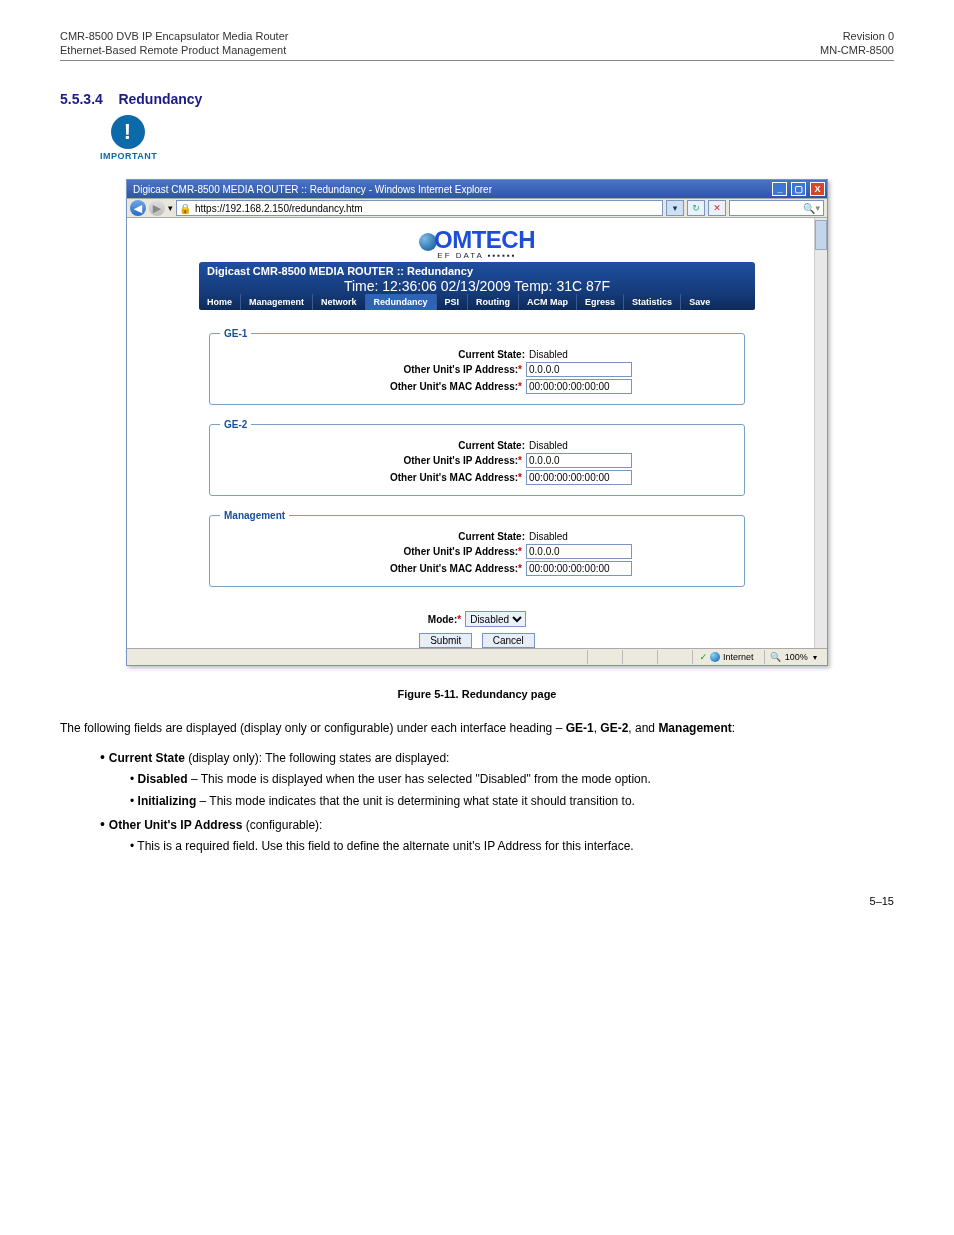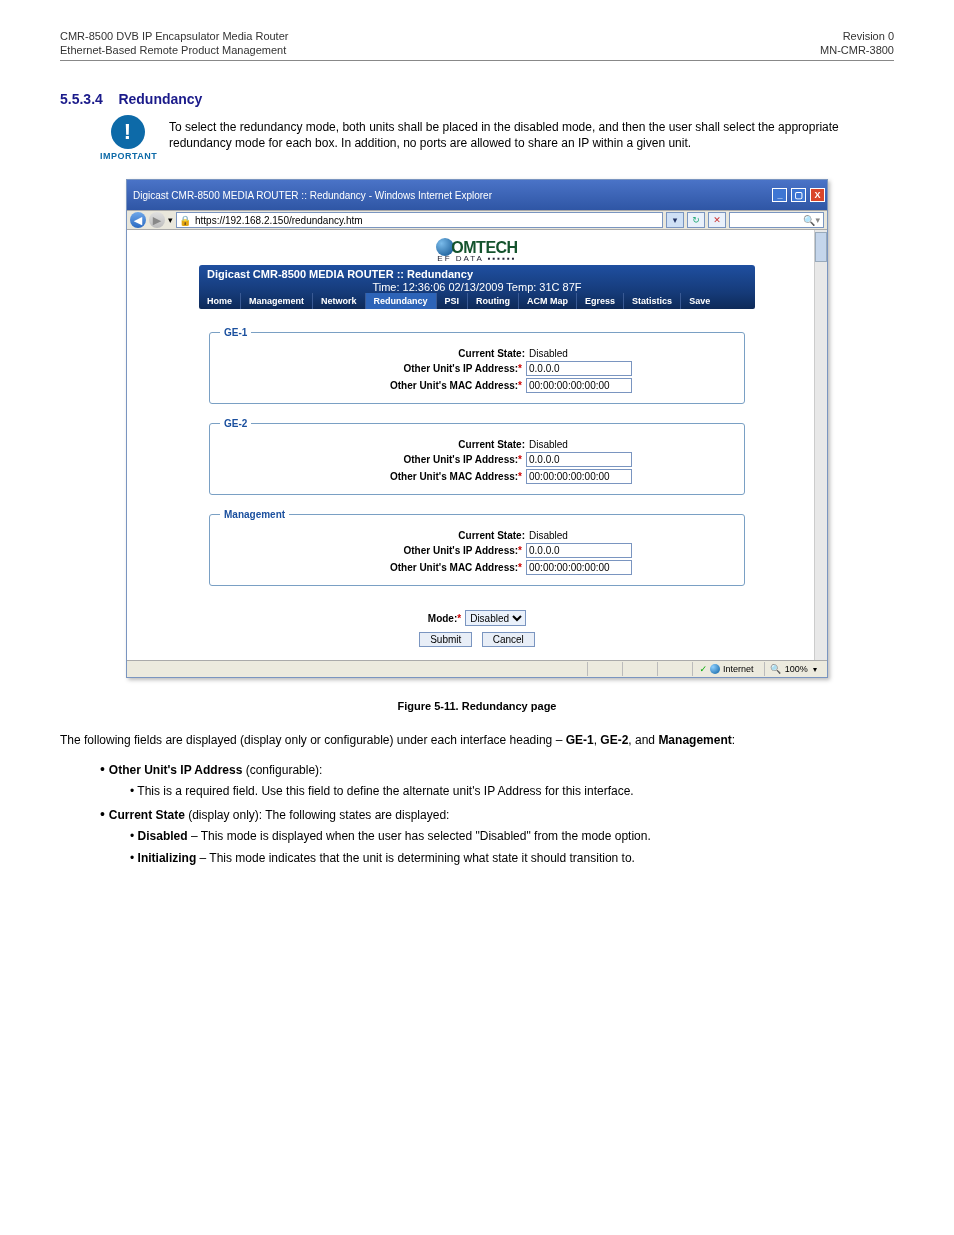"MN-CMR-3800" span { text: MN-CMR-3800 -> MN-CMR-8500 }
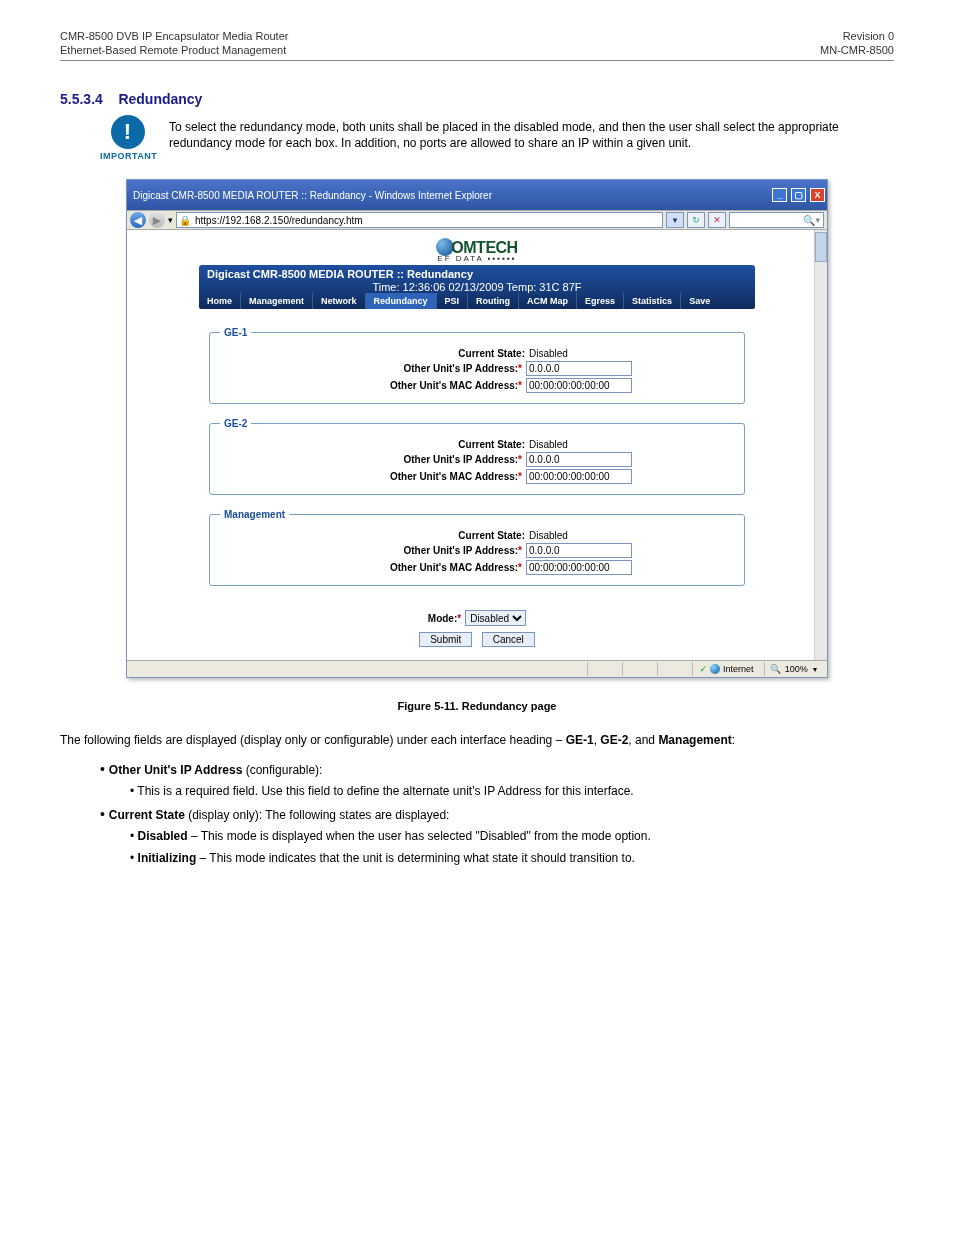"To select the redundancy mode," div.important-text { html: <div>To select the redundancy mode, both units shall be placed in the disabled mode, and then the user shall select the appropriate redundancy mode for each box. In addition, no ports are allowed to share an IP within a given unit.</div> -> none }
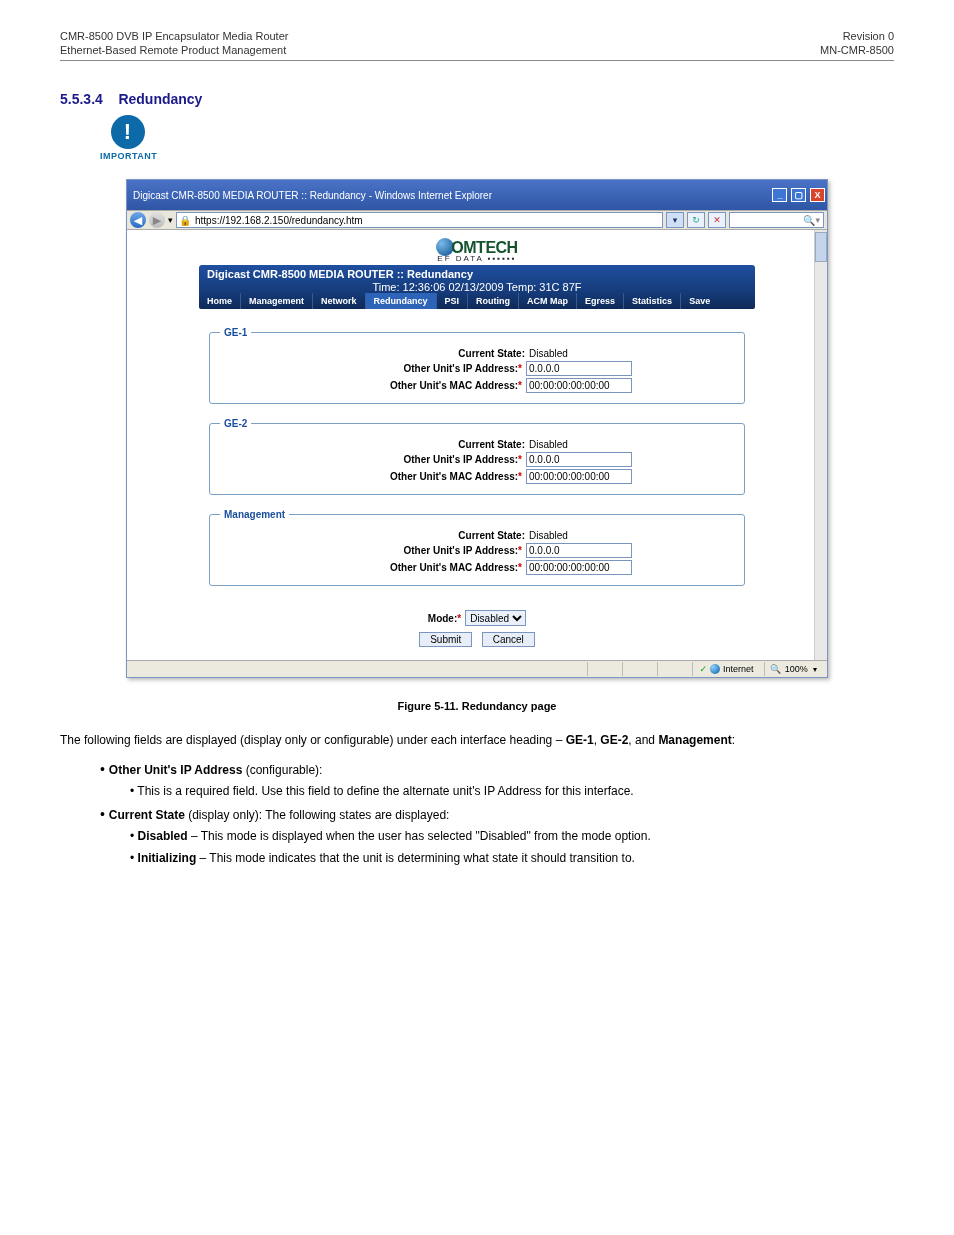"Digicast CMR-8500 MEDIA ROUTER :: Redundancy -" .titlebar { height: 30px -> 18px }
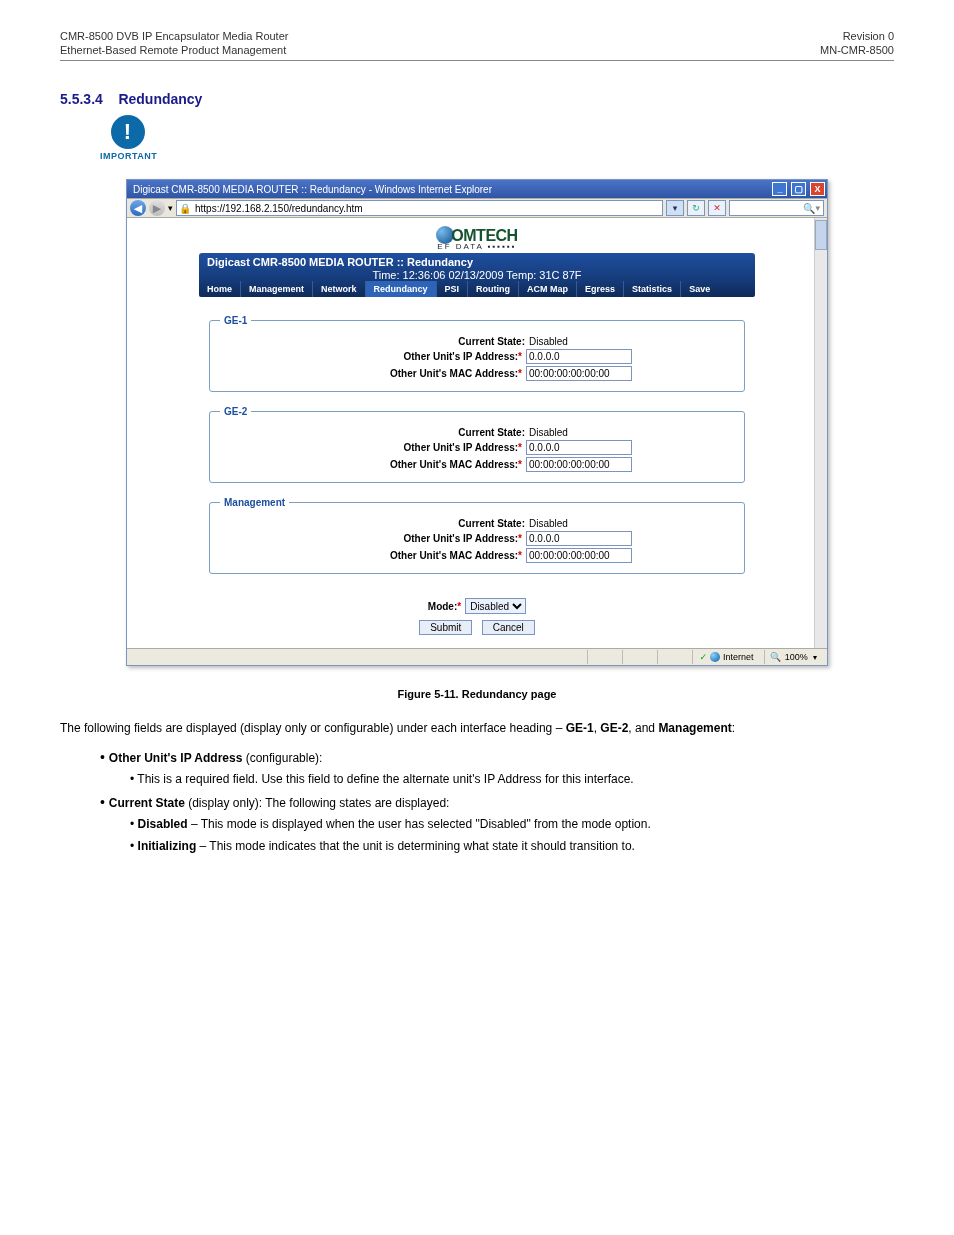"OMTECH" .logo-row .logo-text { color: #14532d -> #1d4ed8; font-size: 16px -> 24px }
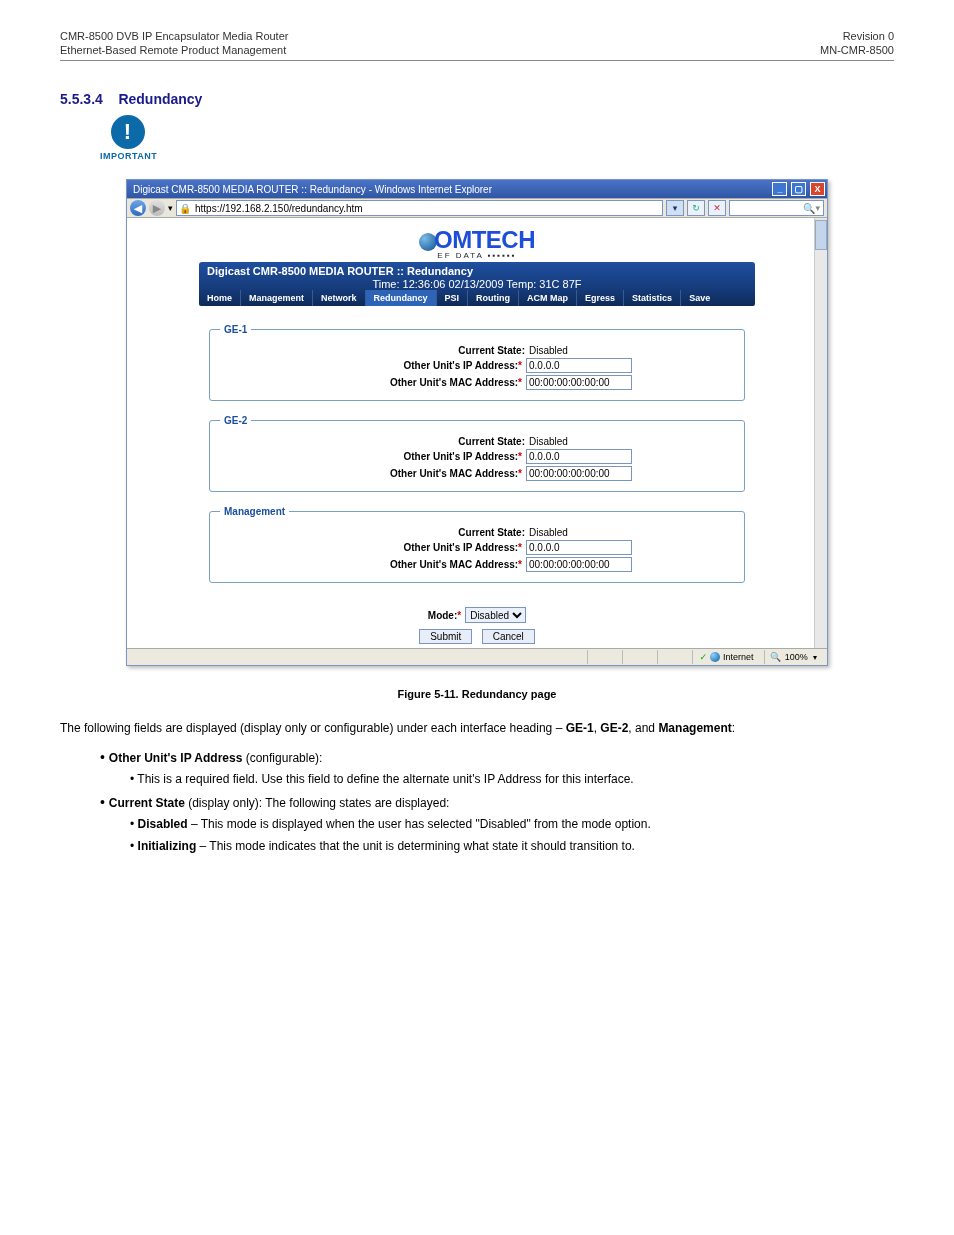"Time: 12:36:06 02/13/2009 Temp: 31C" .blue-header .sub { font-size: 11px -> 14px }
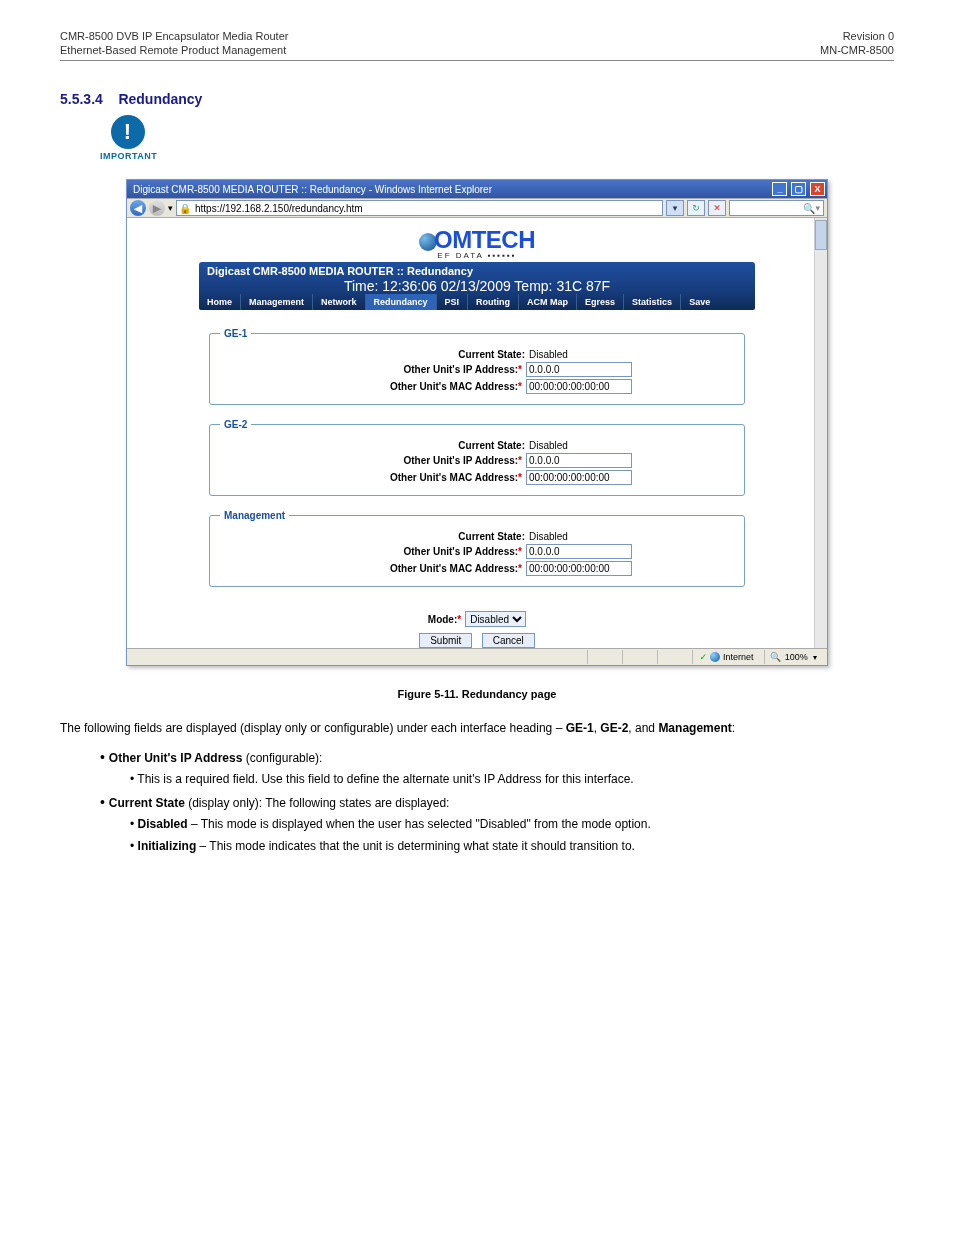"Other Unit's IP Address (configurable):" li { order: before "Current State (display only): The" -> after "Current State (display only): The" }
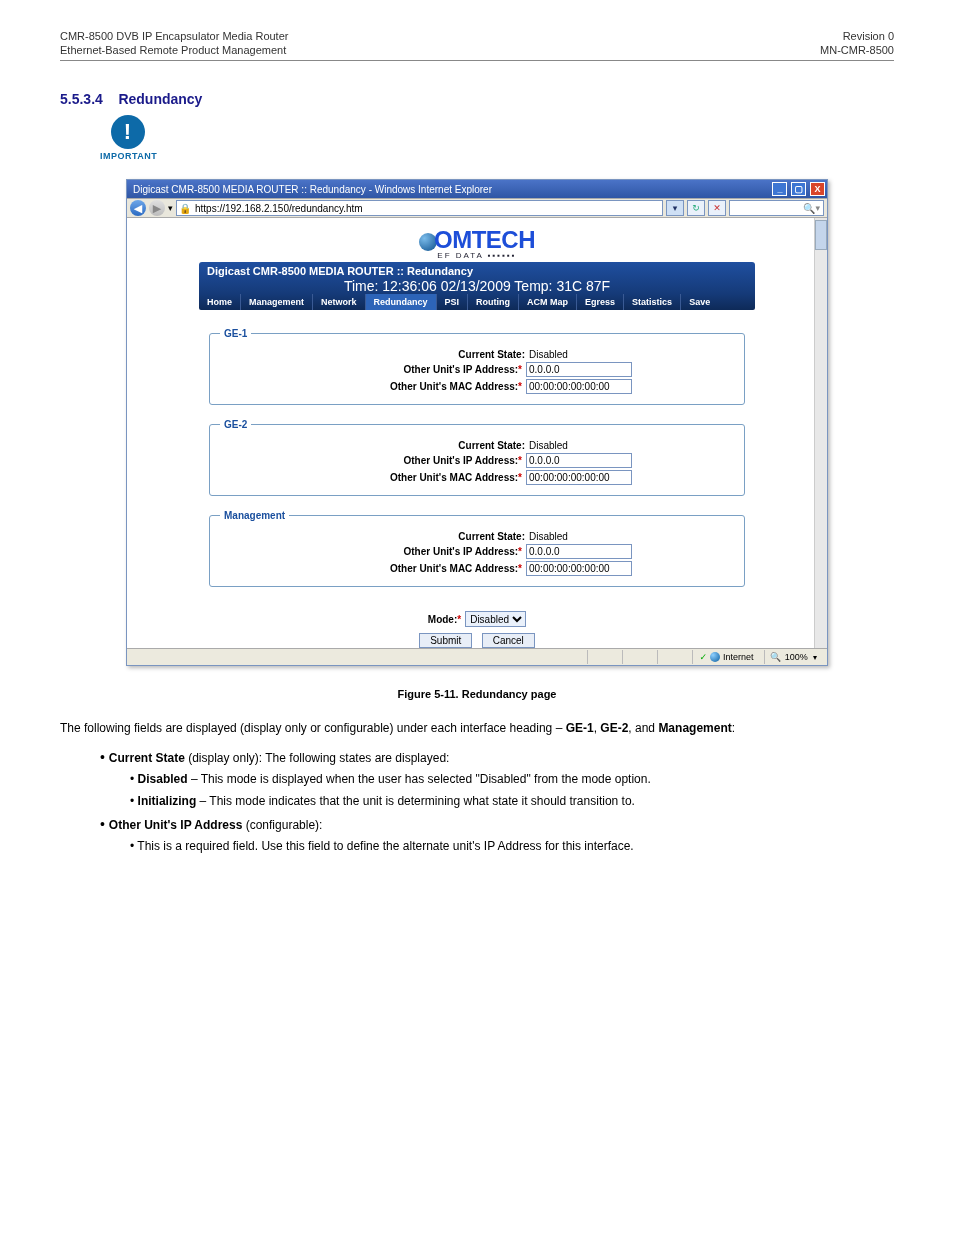"5–15" div.footer-row { html: none -> <div> <span></span> <span>5–15</span> </div> }
